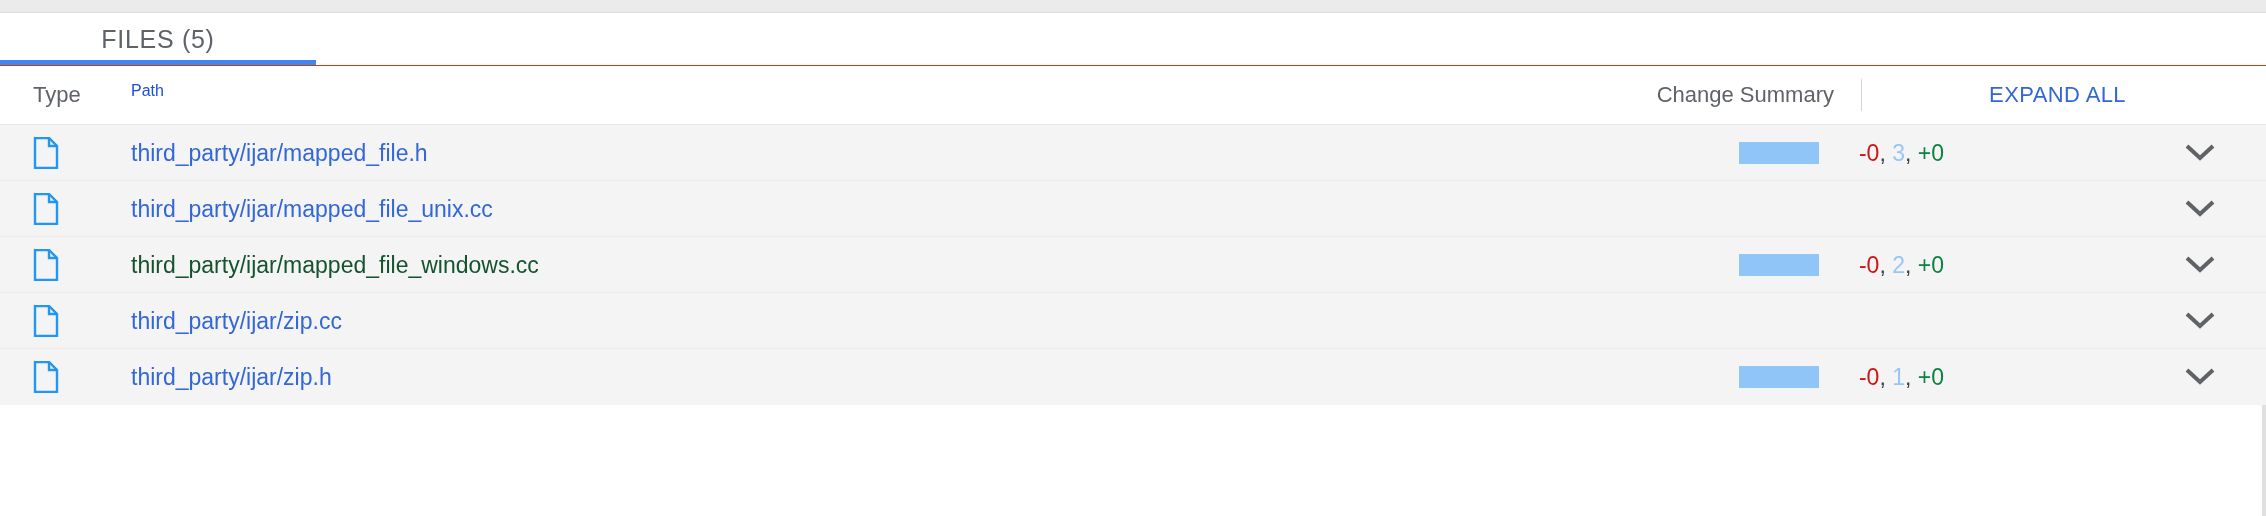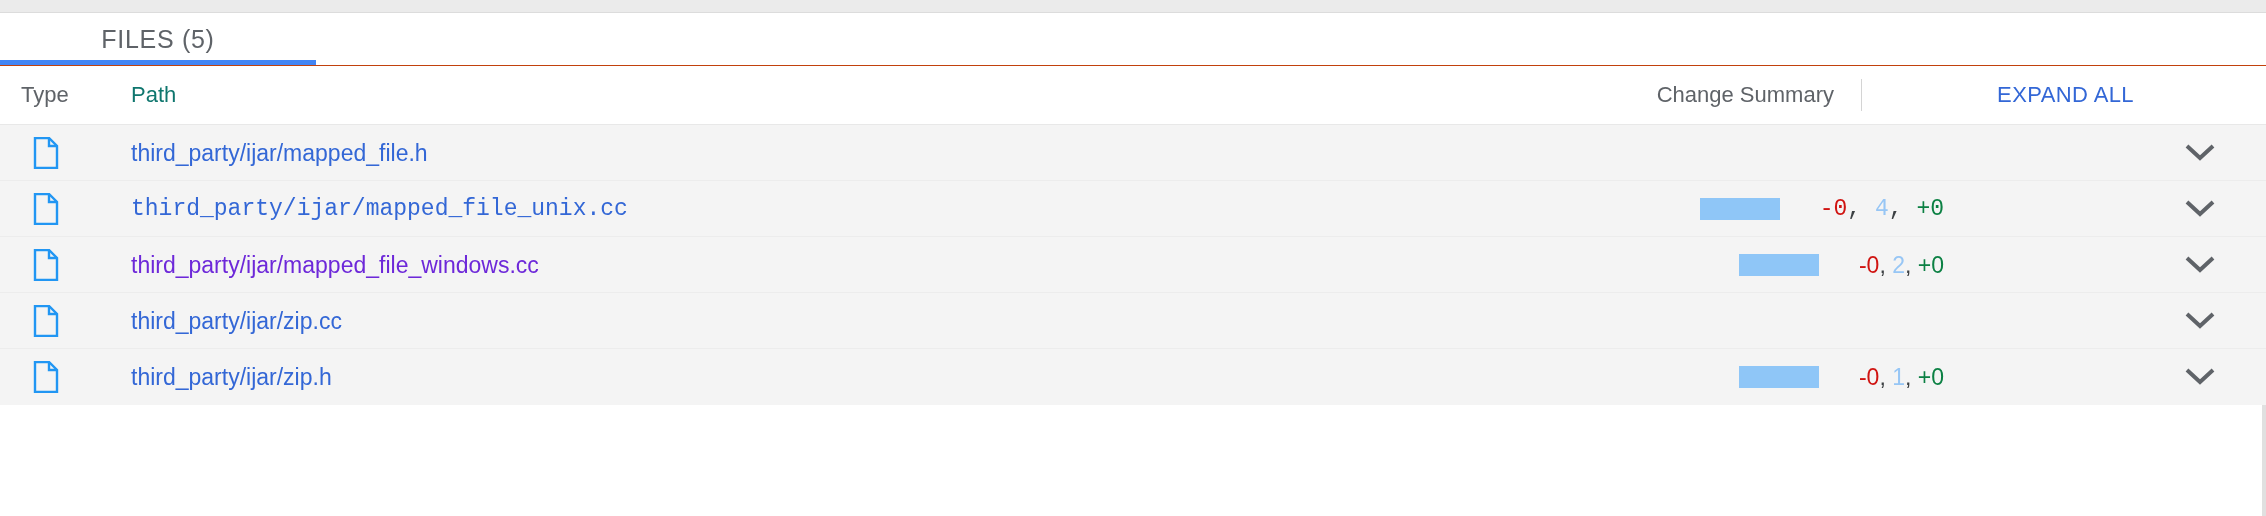"Type" .hdr-type { left: 21px -> 33px }
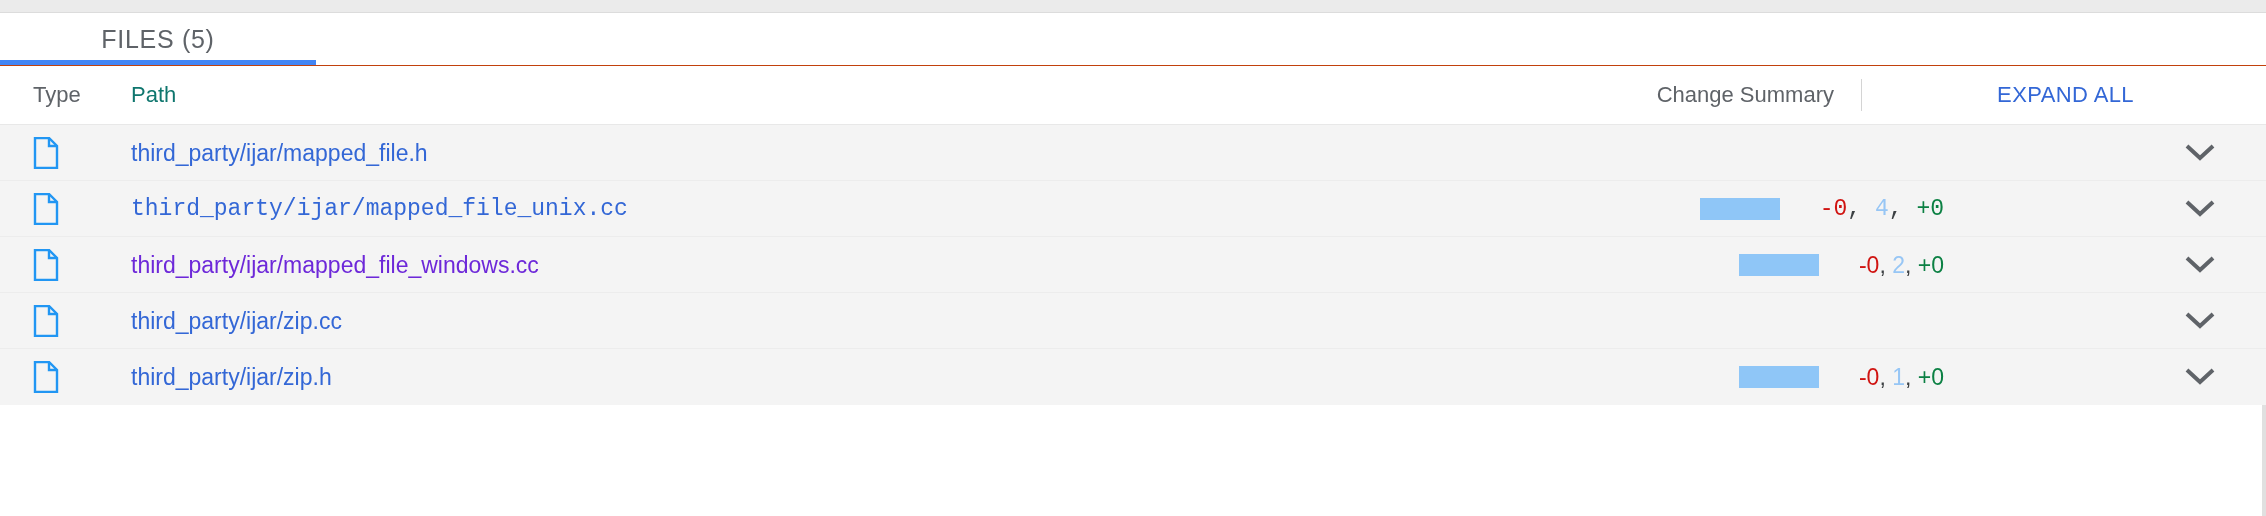"Path" .hdr-path { color: #0f766e -> #1d4ed8; font-size: 22px -> 16px }
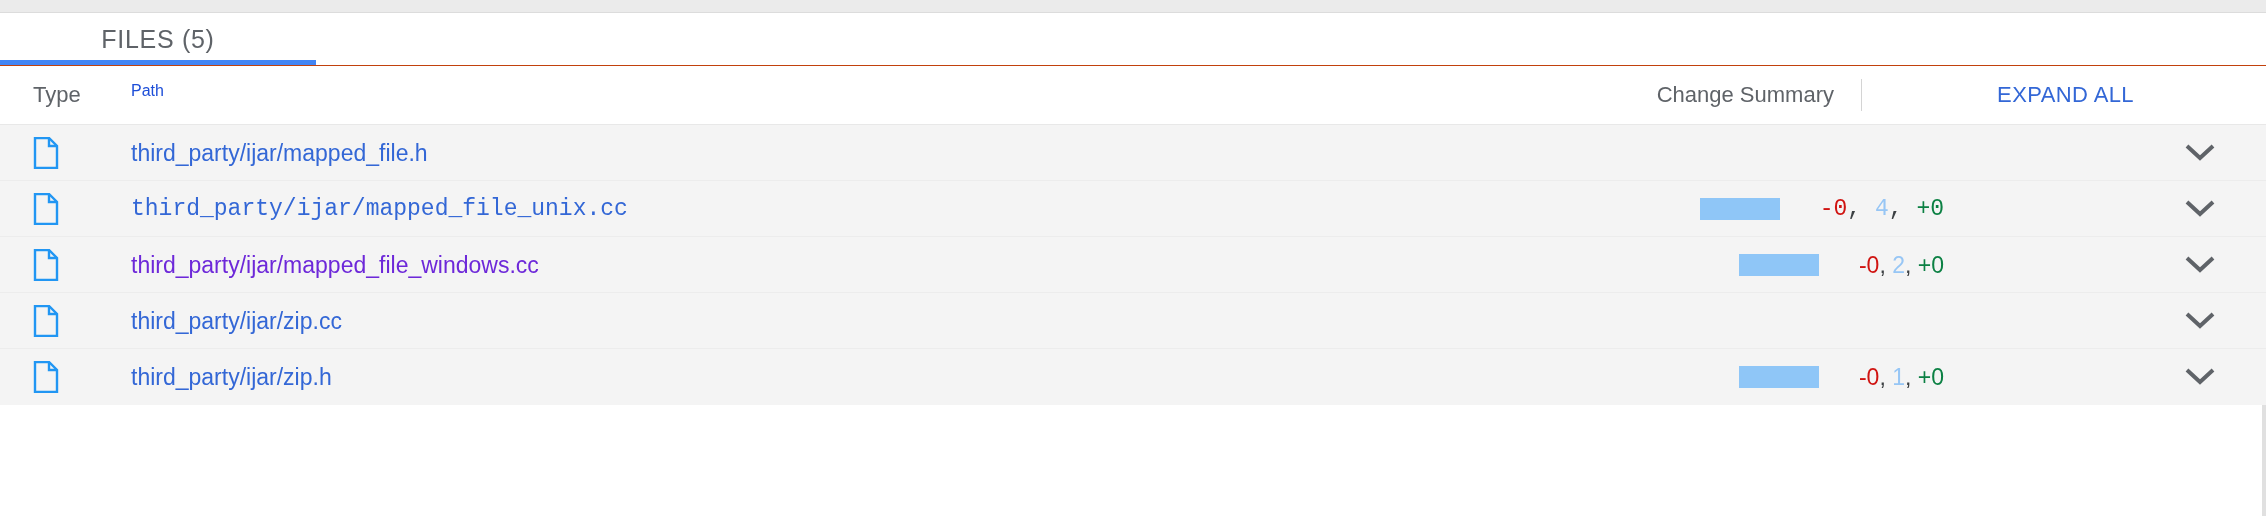"EXPAND ALL" .hdr-expand-all { right: 132px -> 140px }
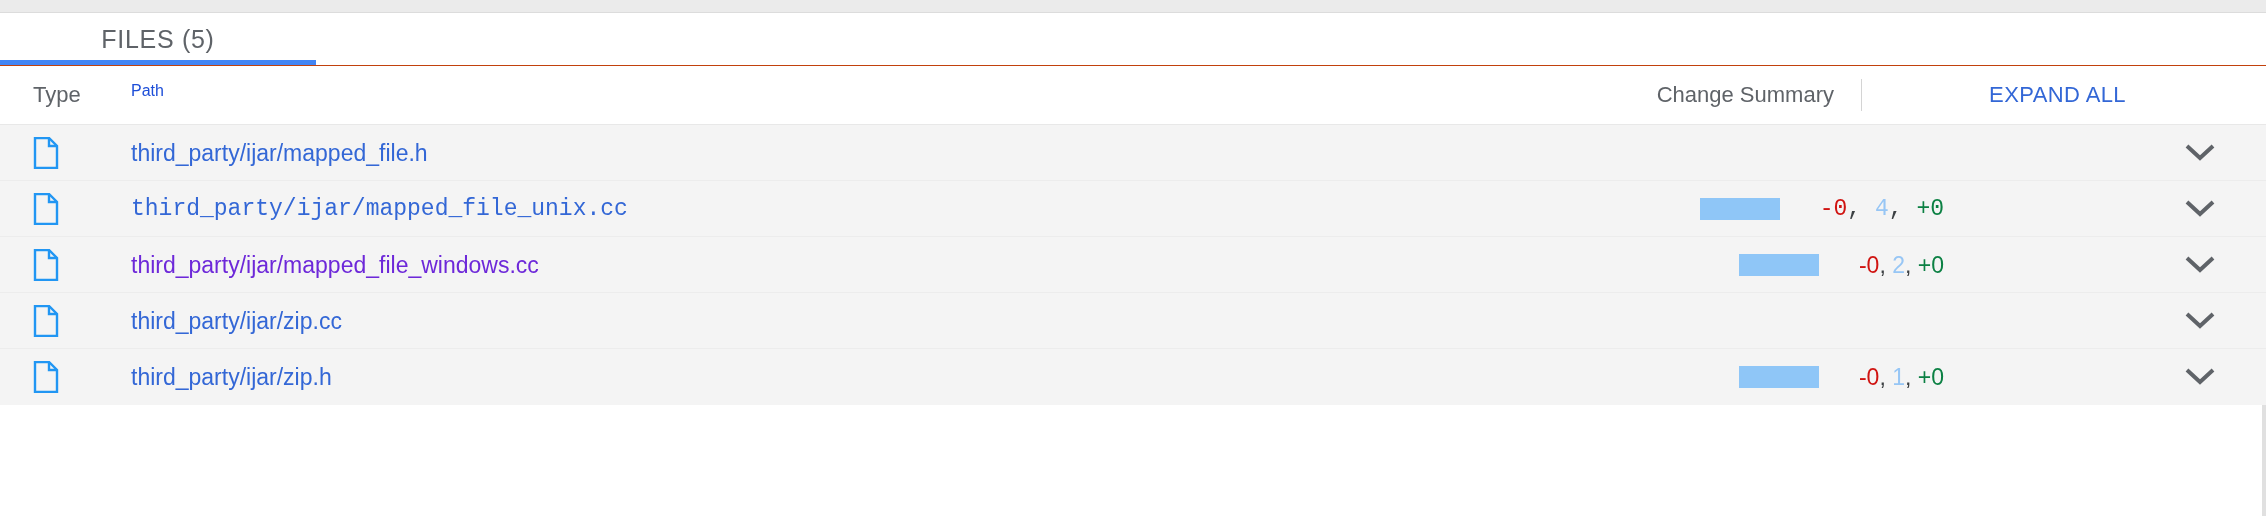"-0, 3, +0" div.cell-summary { html: none -> <div> <span></span> <span> <span>-0</span><span>, </span><span>3</span><span>, </span><span>+0</span> </span> </div> }
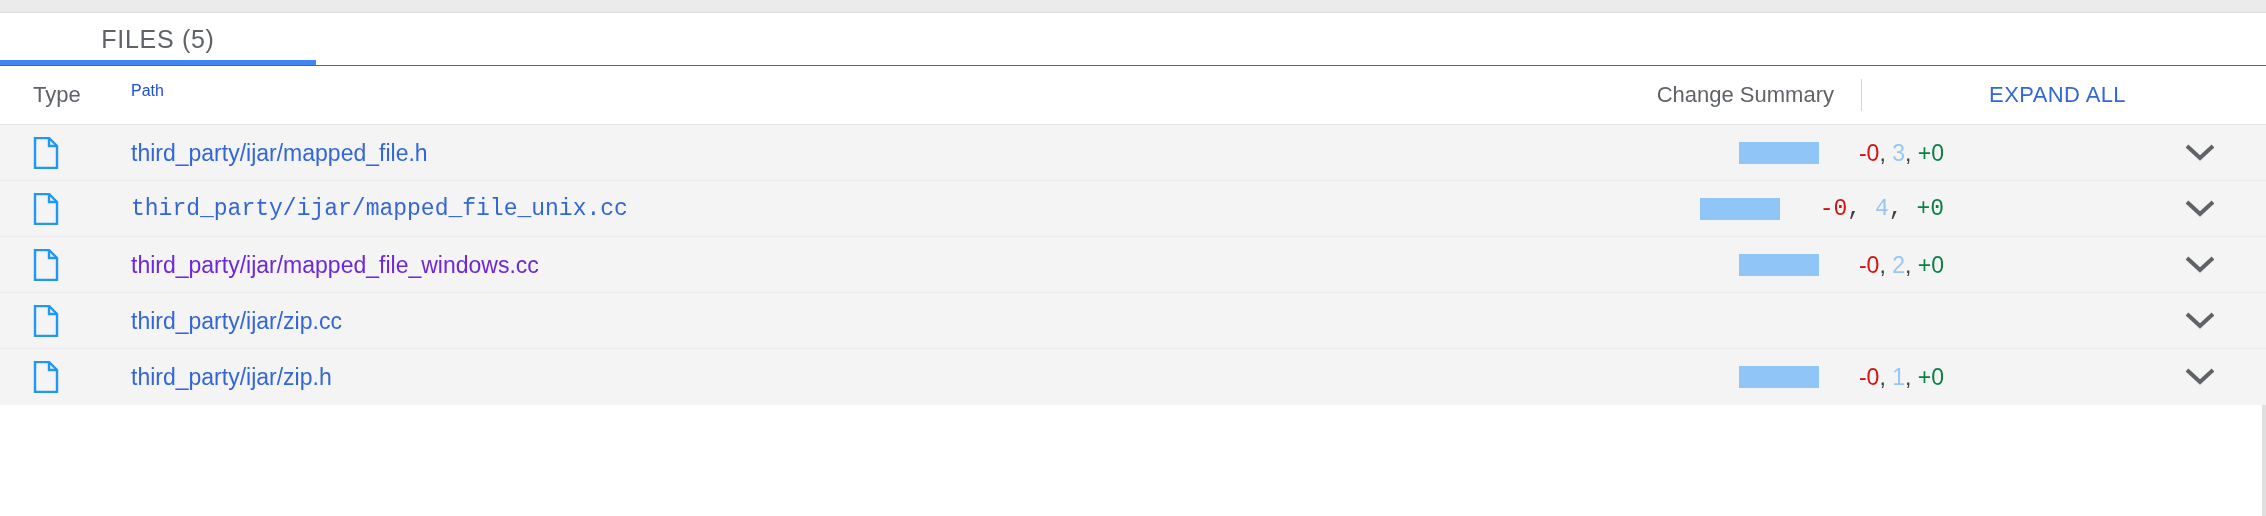"third_party/ijar/mapped_file_unix.cc" div.file-row { font-family: Liberation Mono, monospace -> none }
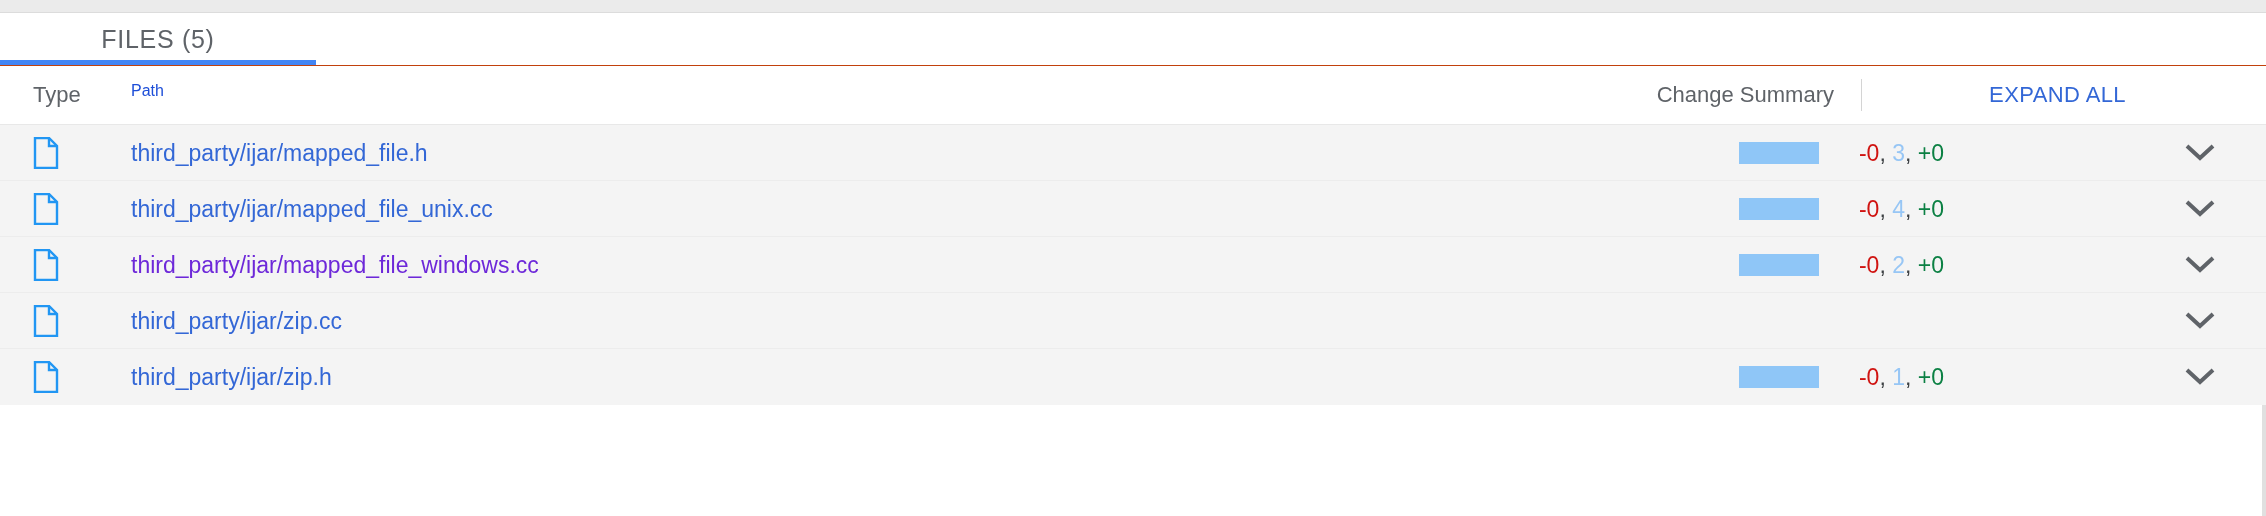"-0, 4, +0" div.cell-summary { html: <div> <span></span> <span> <span>-0</span><span>, </span><span>4</span><span>, </span><span>+0</span> </span> </div> -> none }
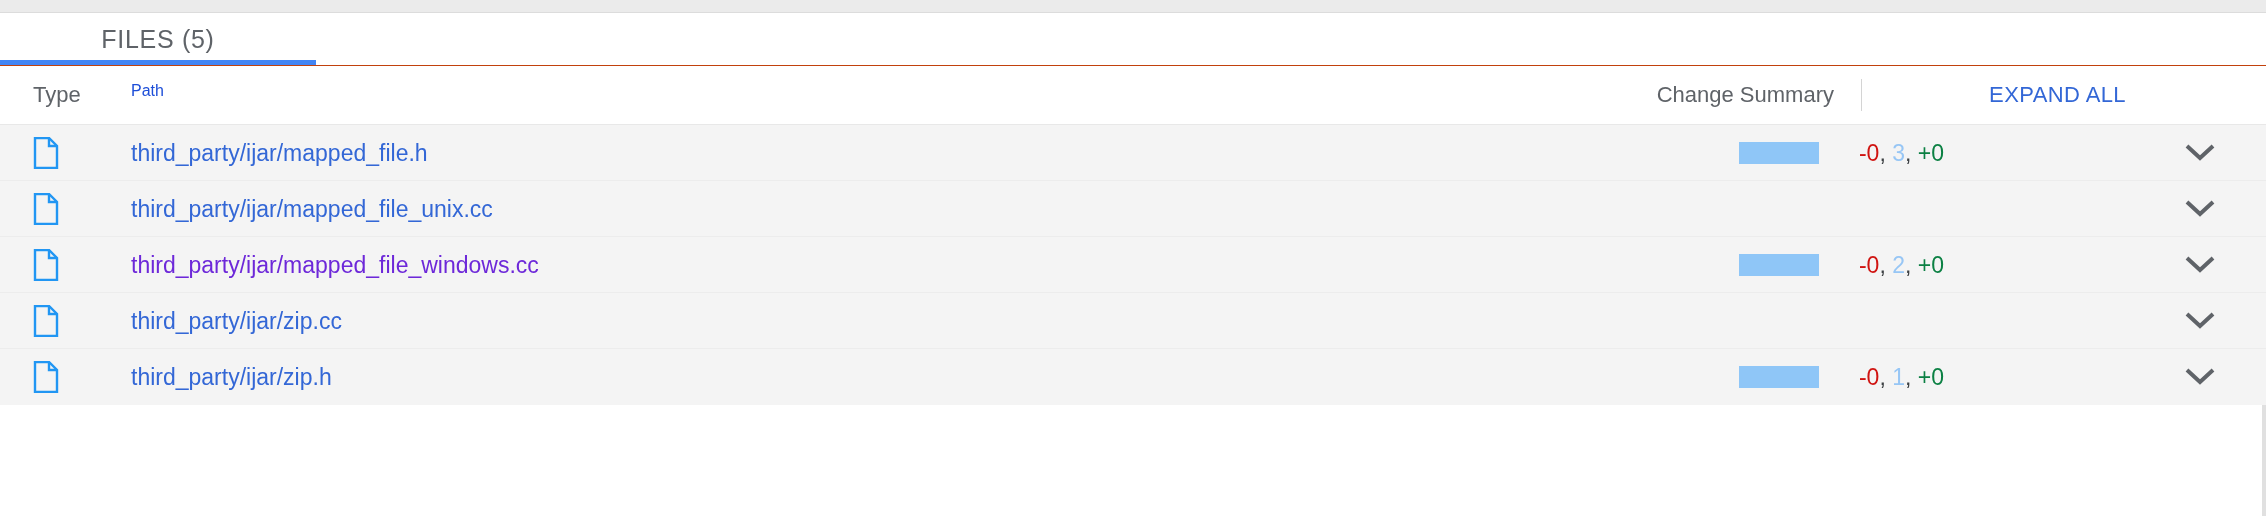"third_party/ijar/mapped_file_windows.cc" span.path-link { color: #6d28d9 -> #14532d }
